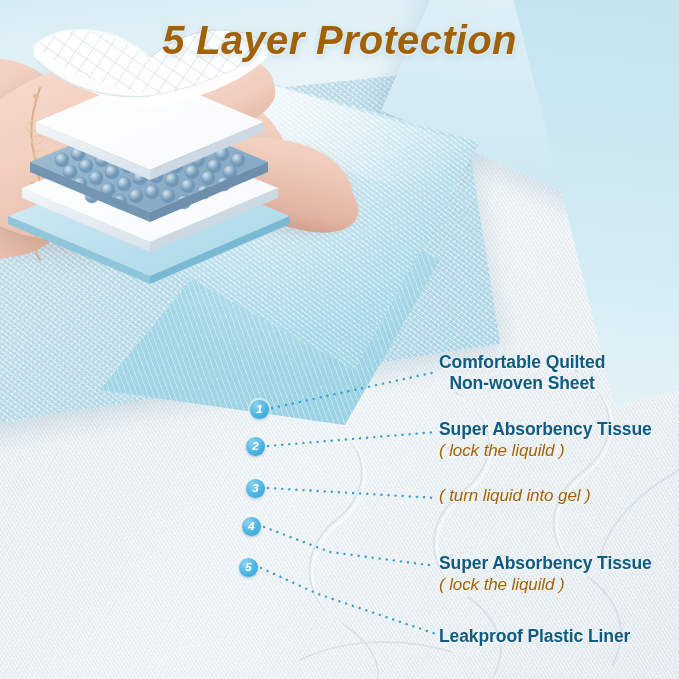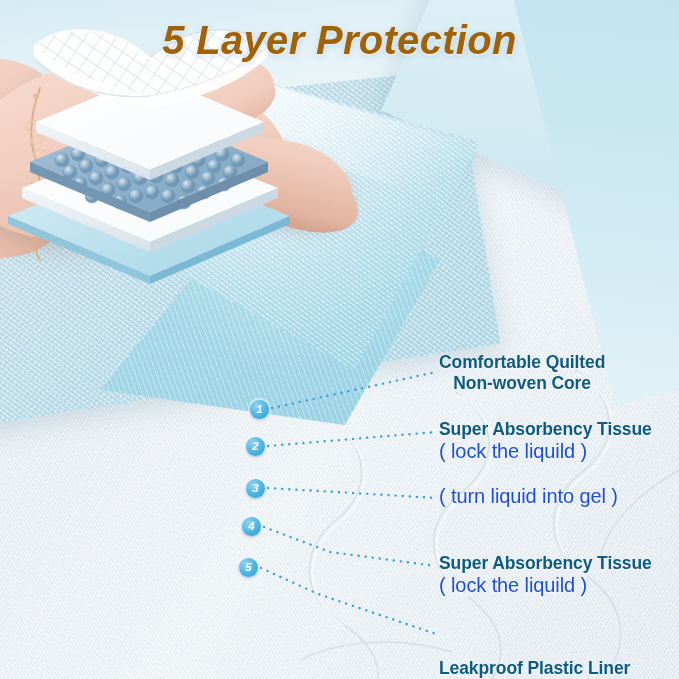"Non-woven Core" div.label-main { text: Core -> Sheet }
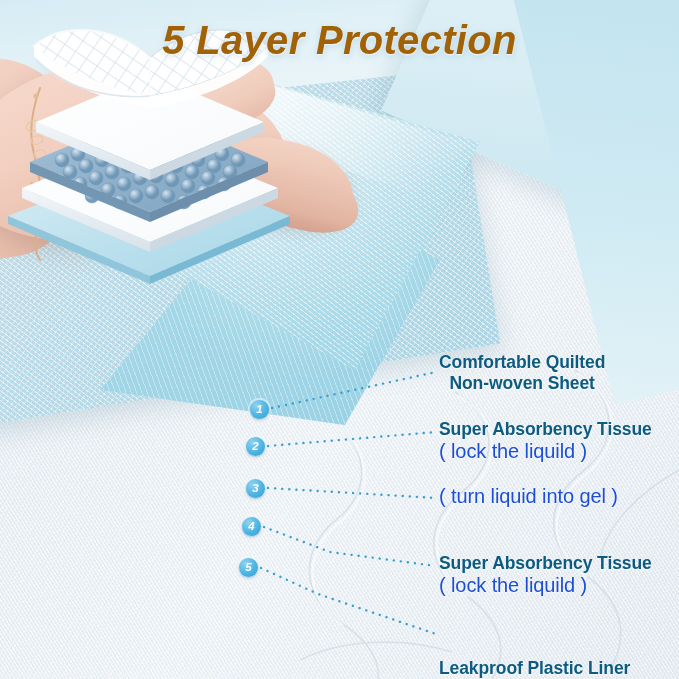"( lock the liquild )" .label-sub { color: #1d4ed8 -> #a16207; font-size: 20px -> 17px; font-style: none -> italic }
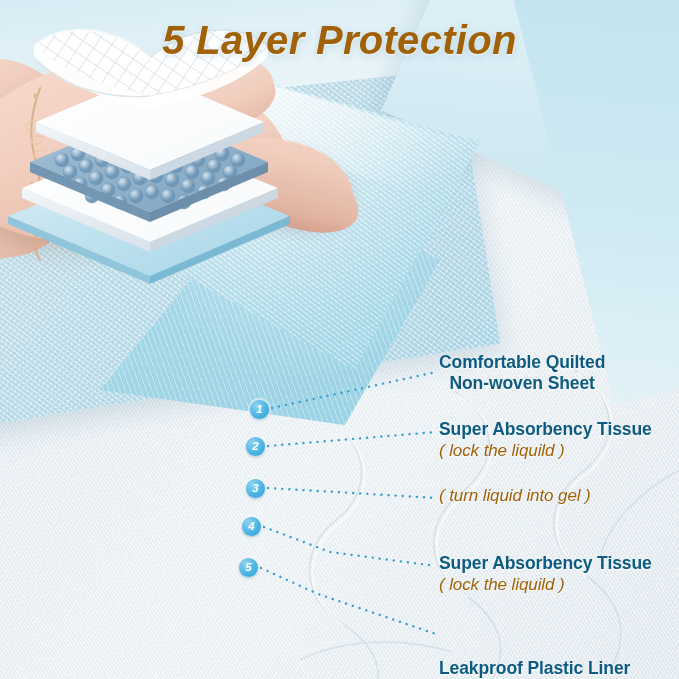"Leakproof Plastic Liner" div.label-group { margin-top: 32px -> none }
